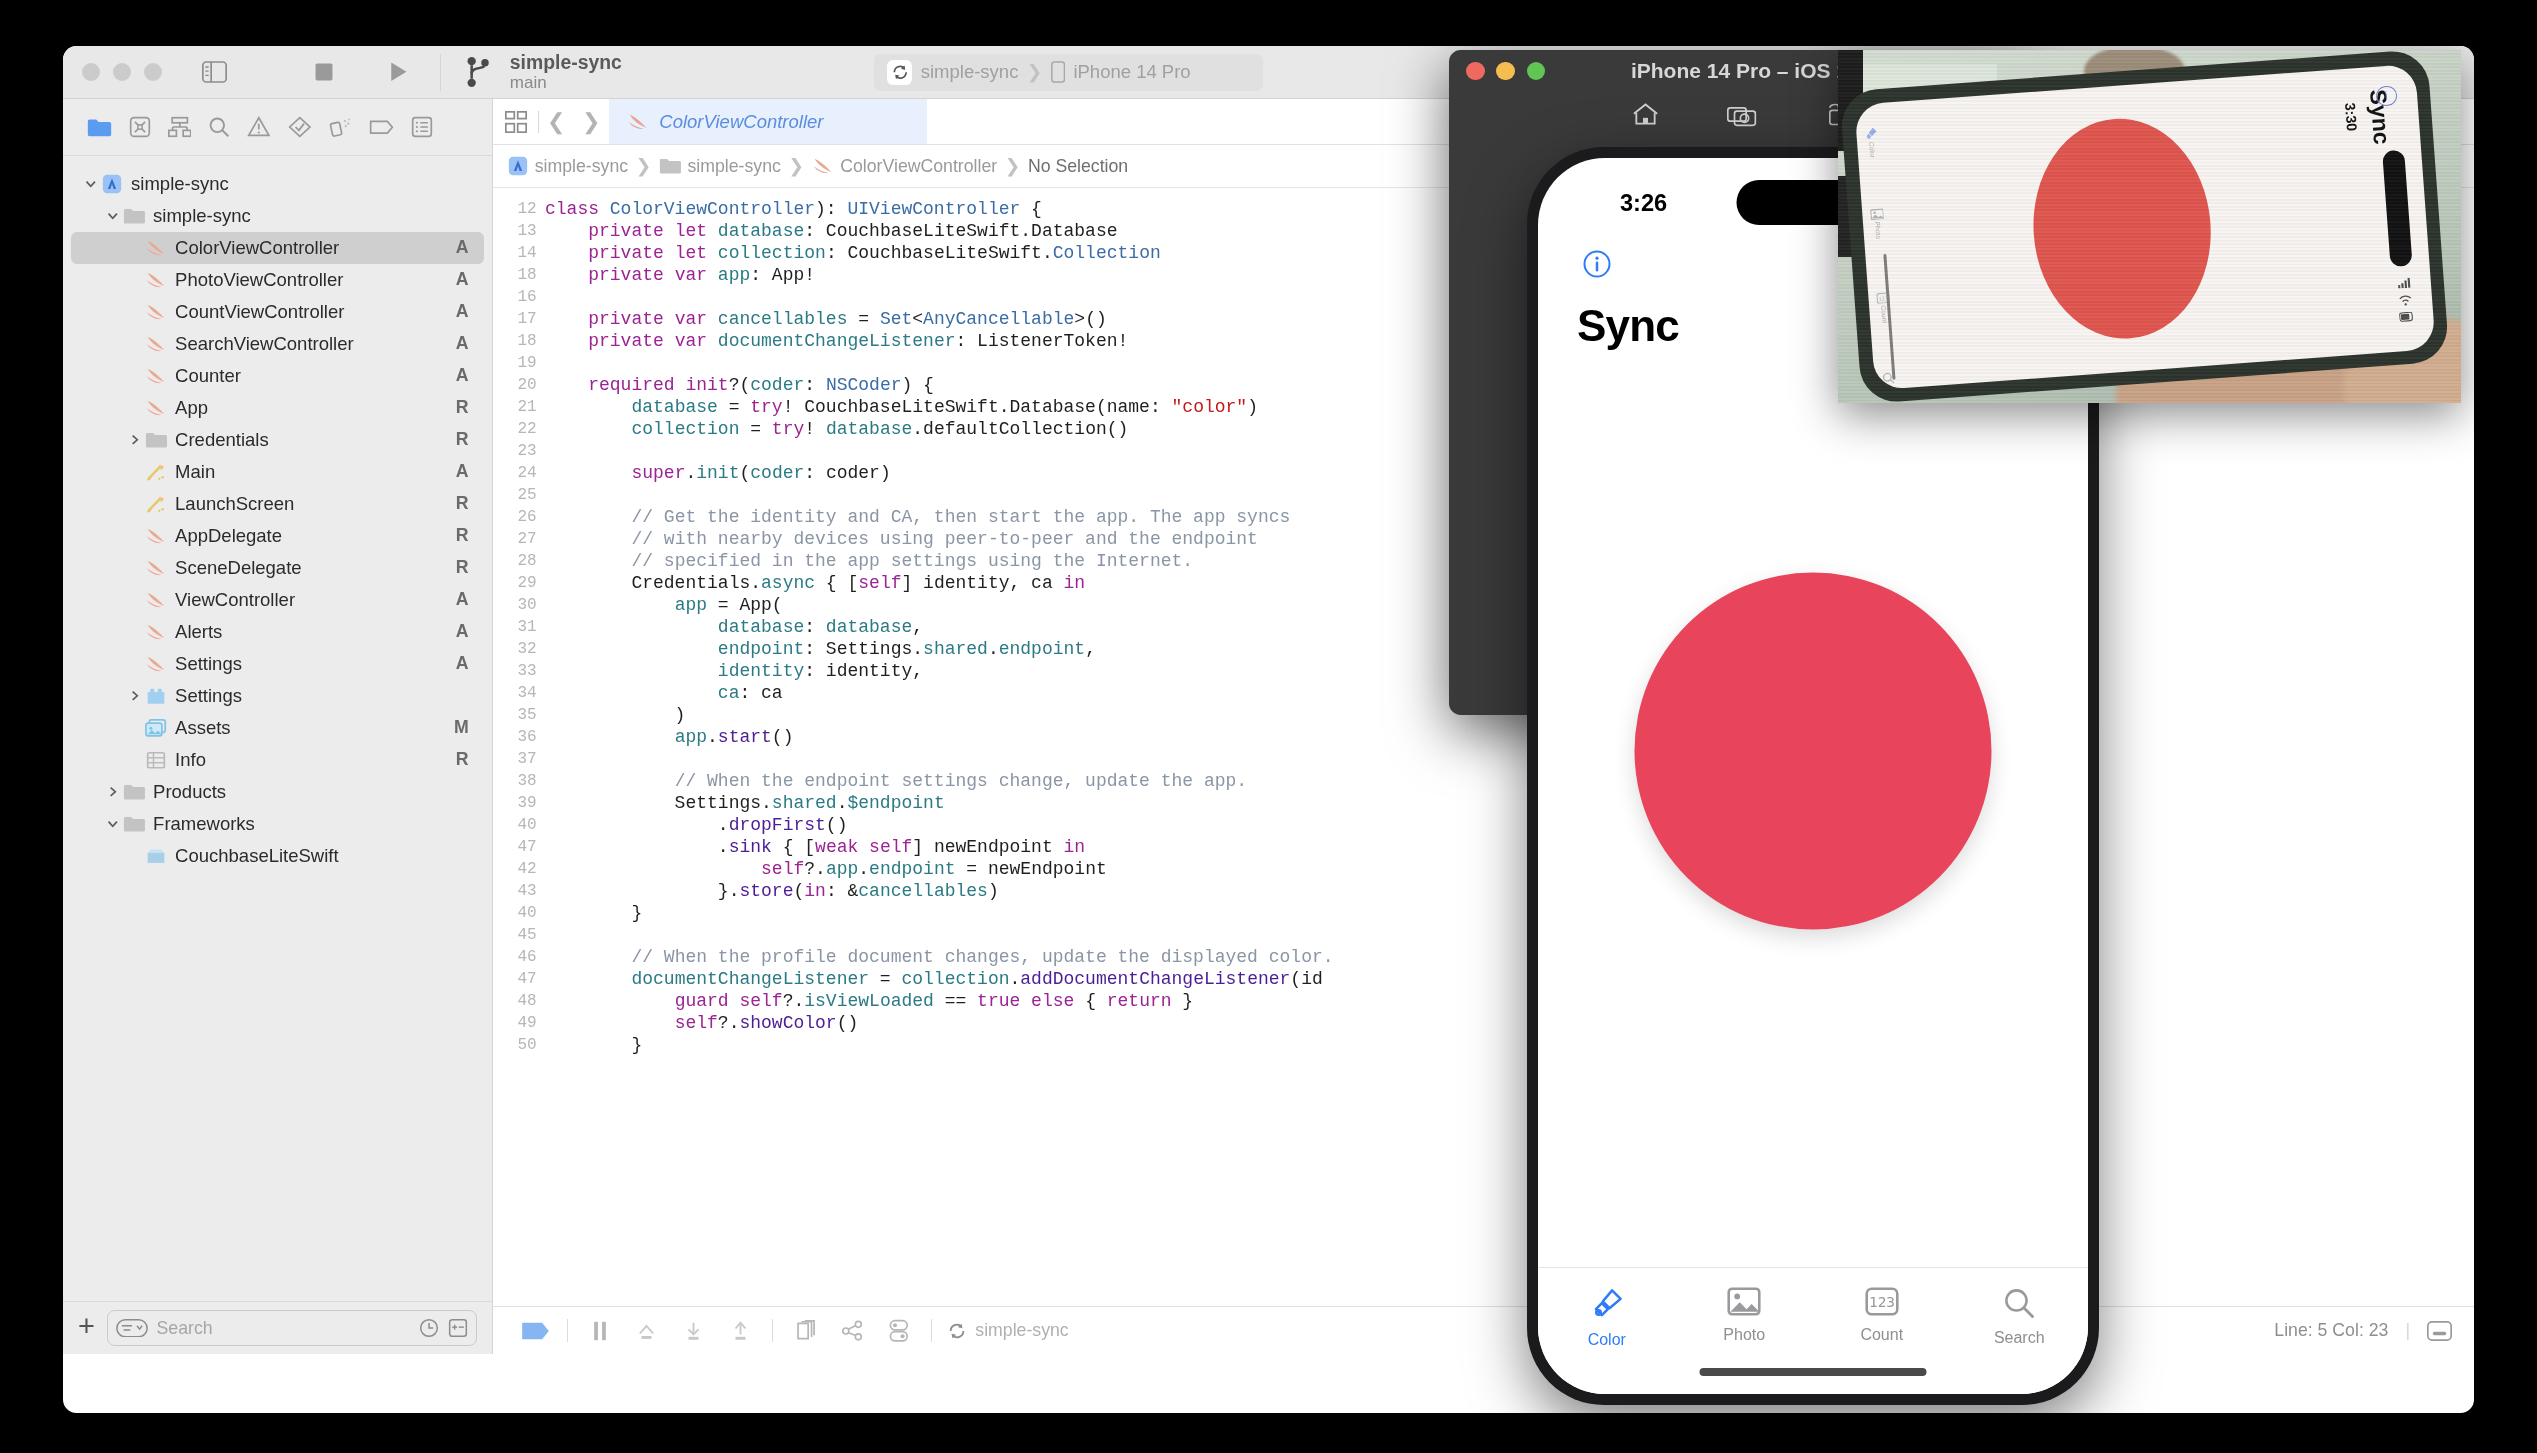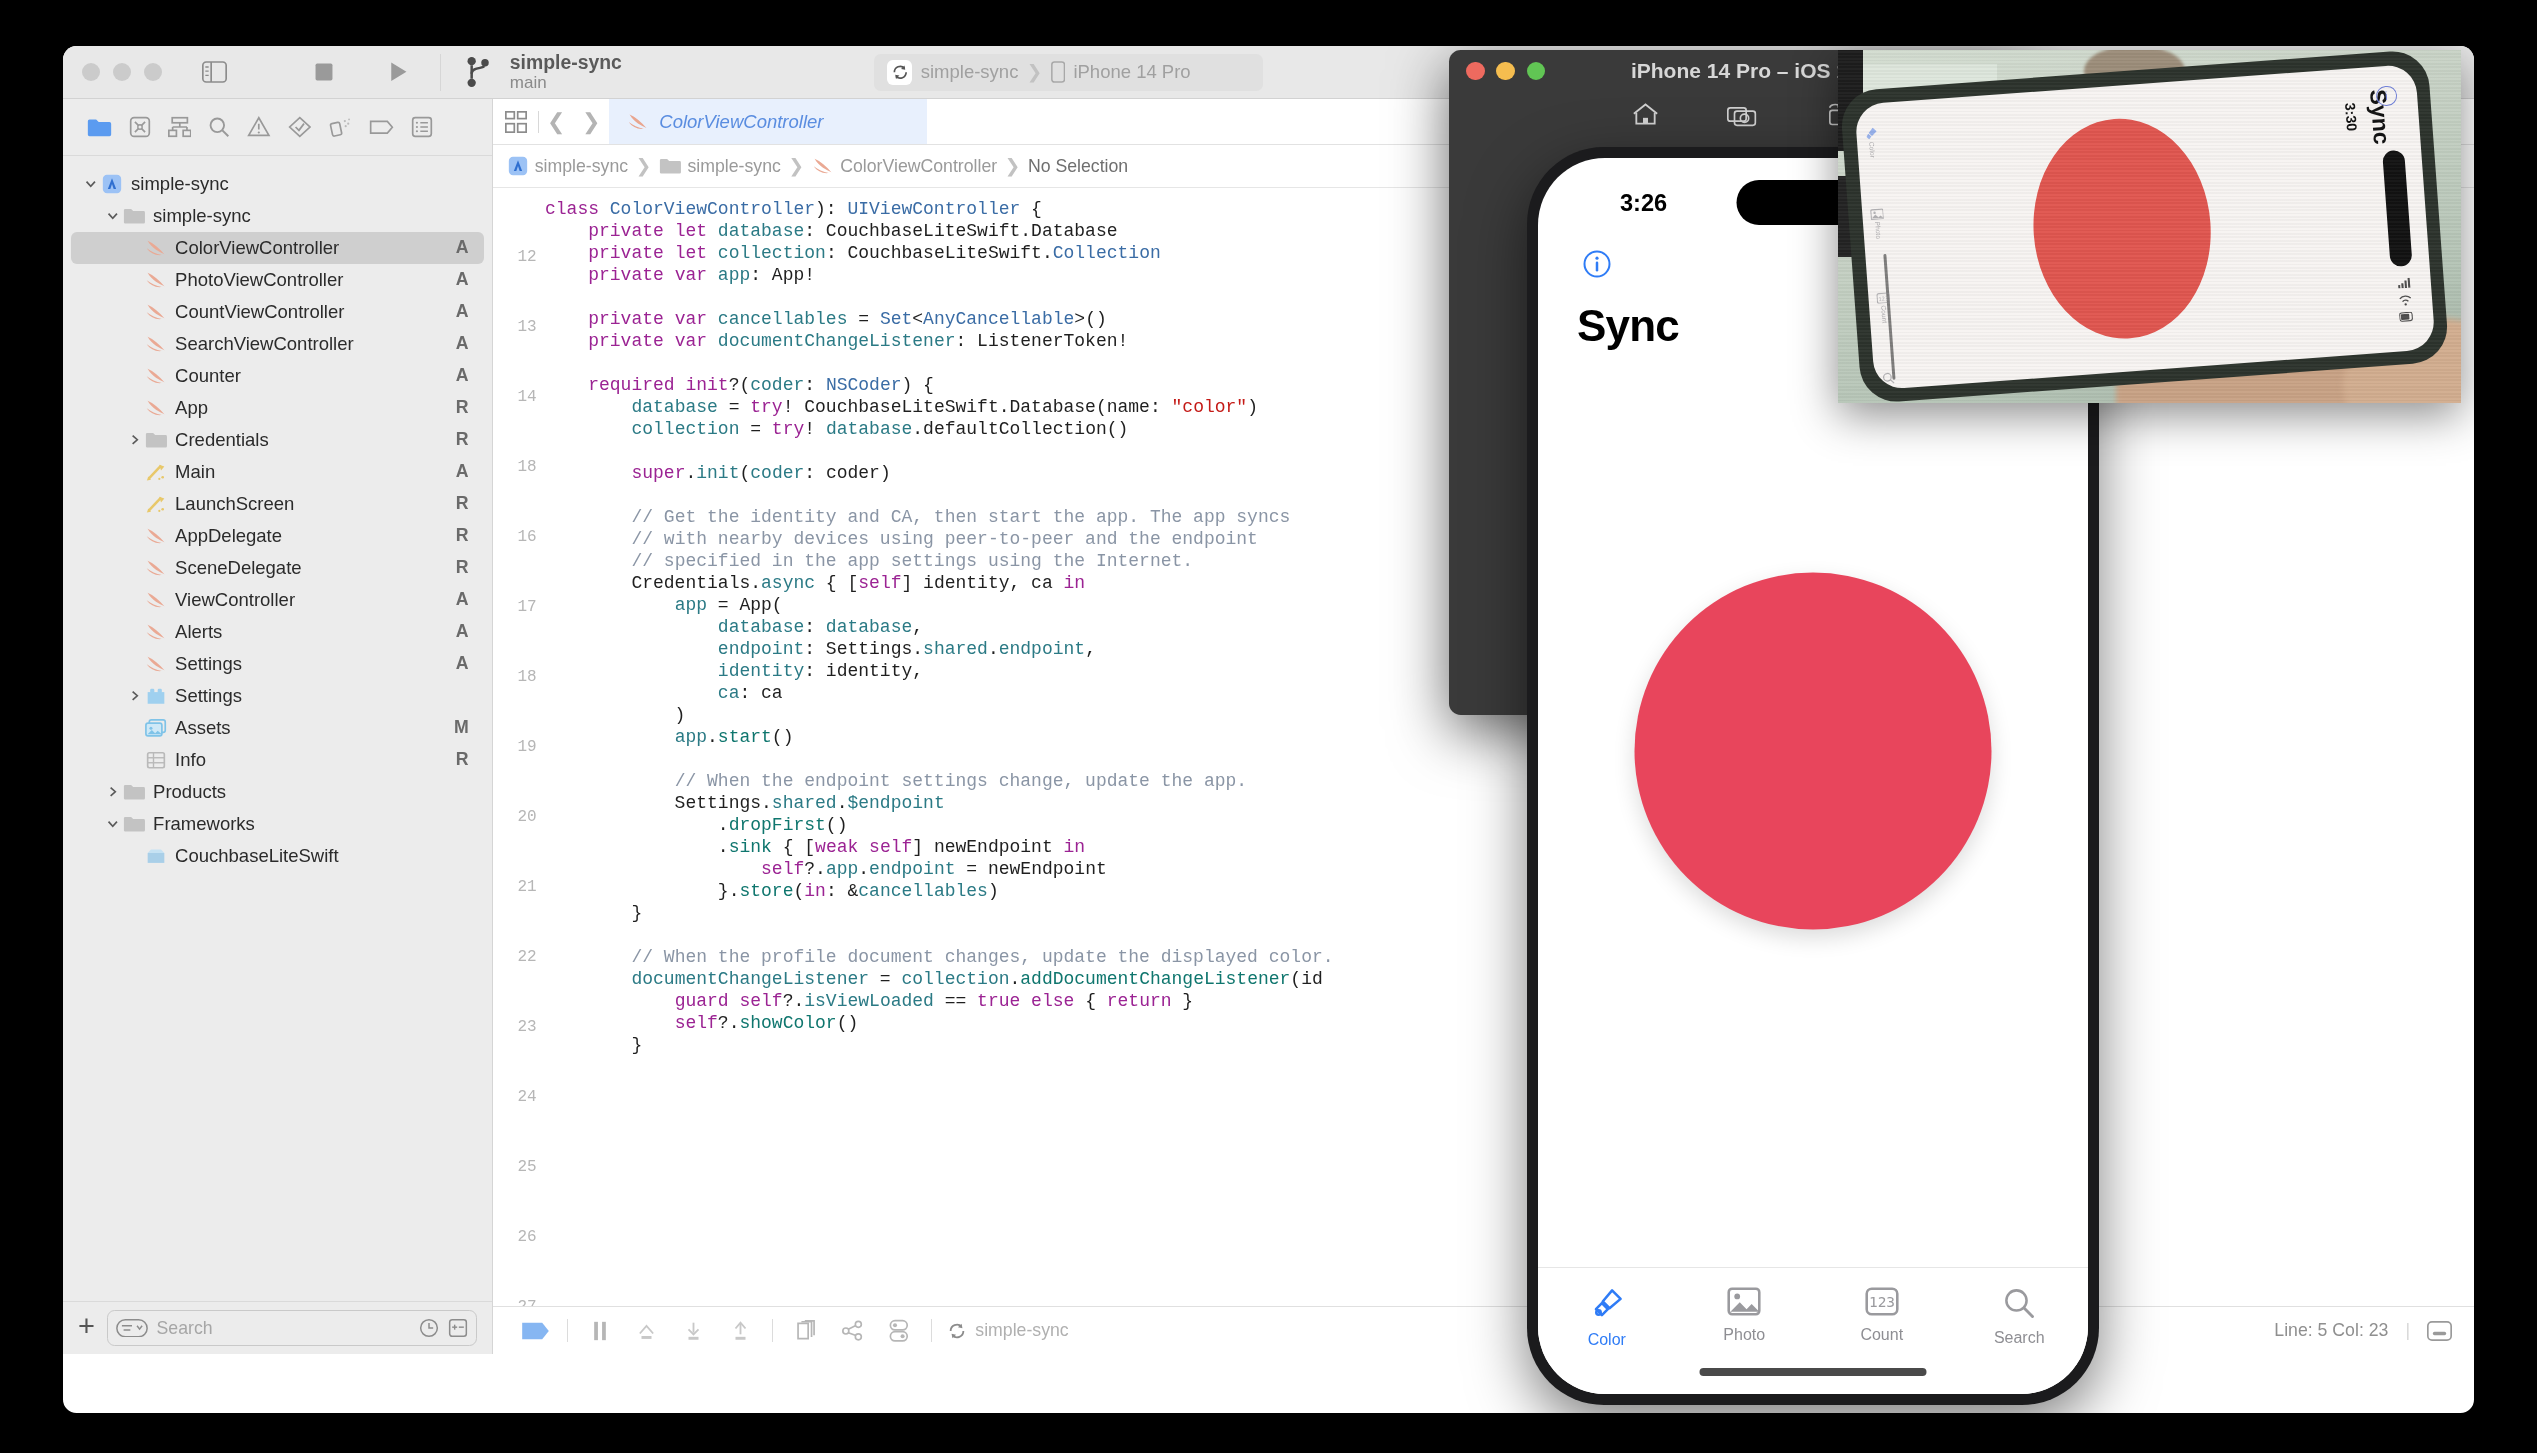"12" .gutter div { margin-top: 48px -> none }
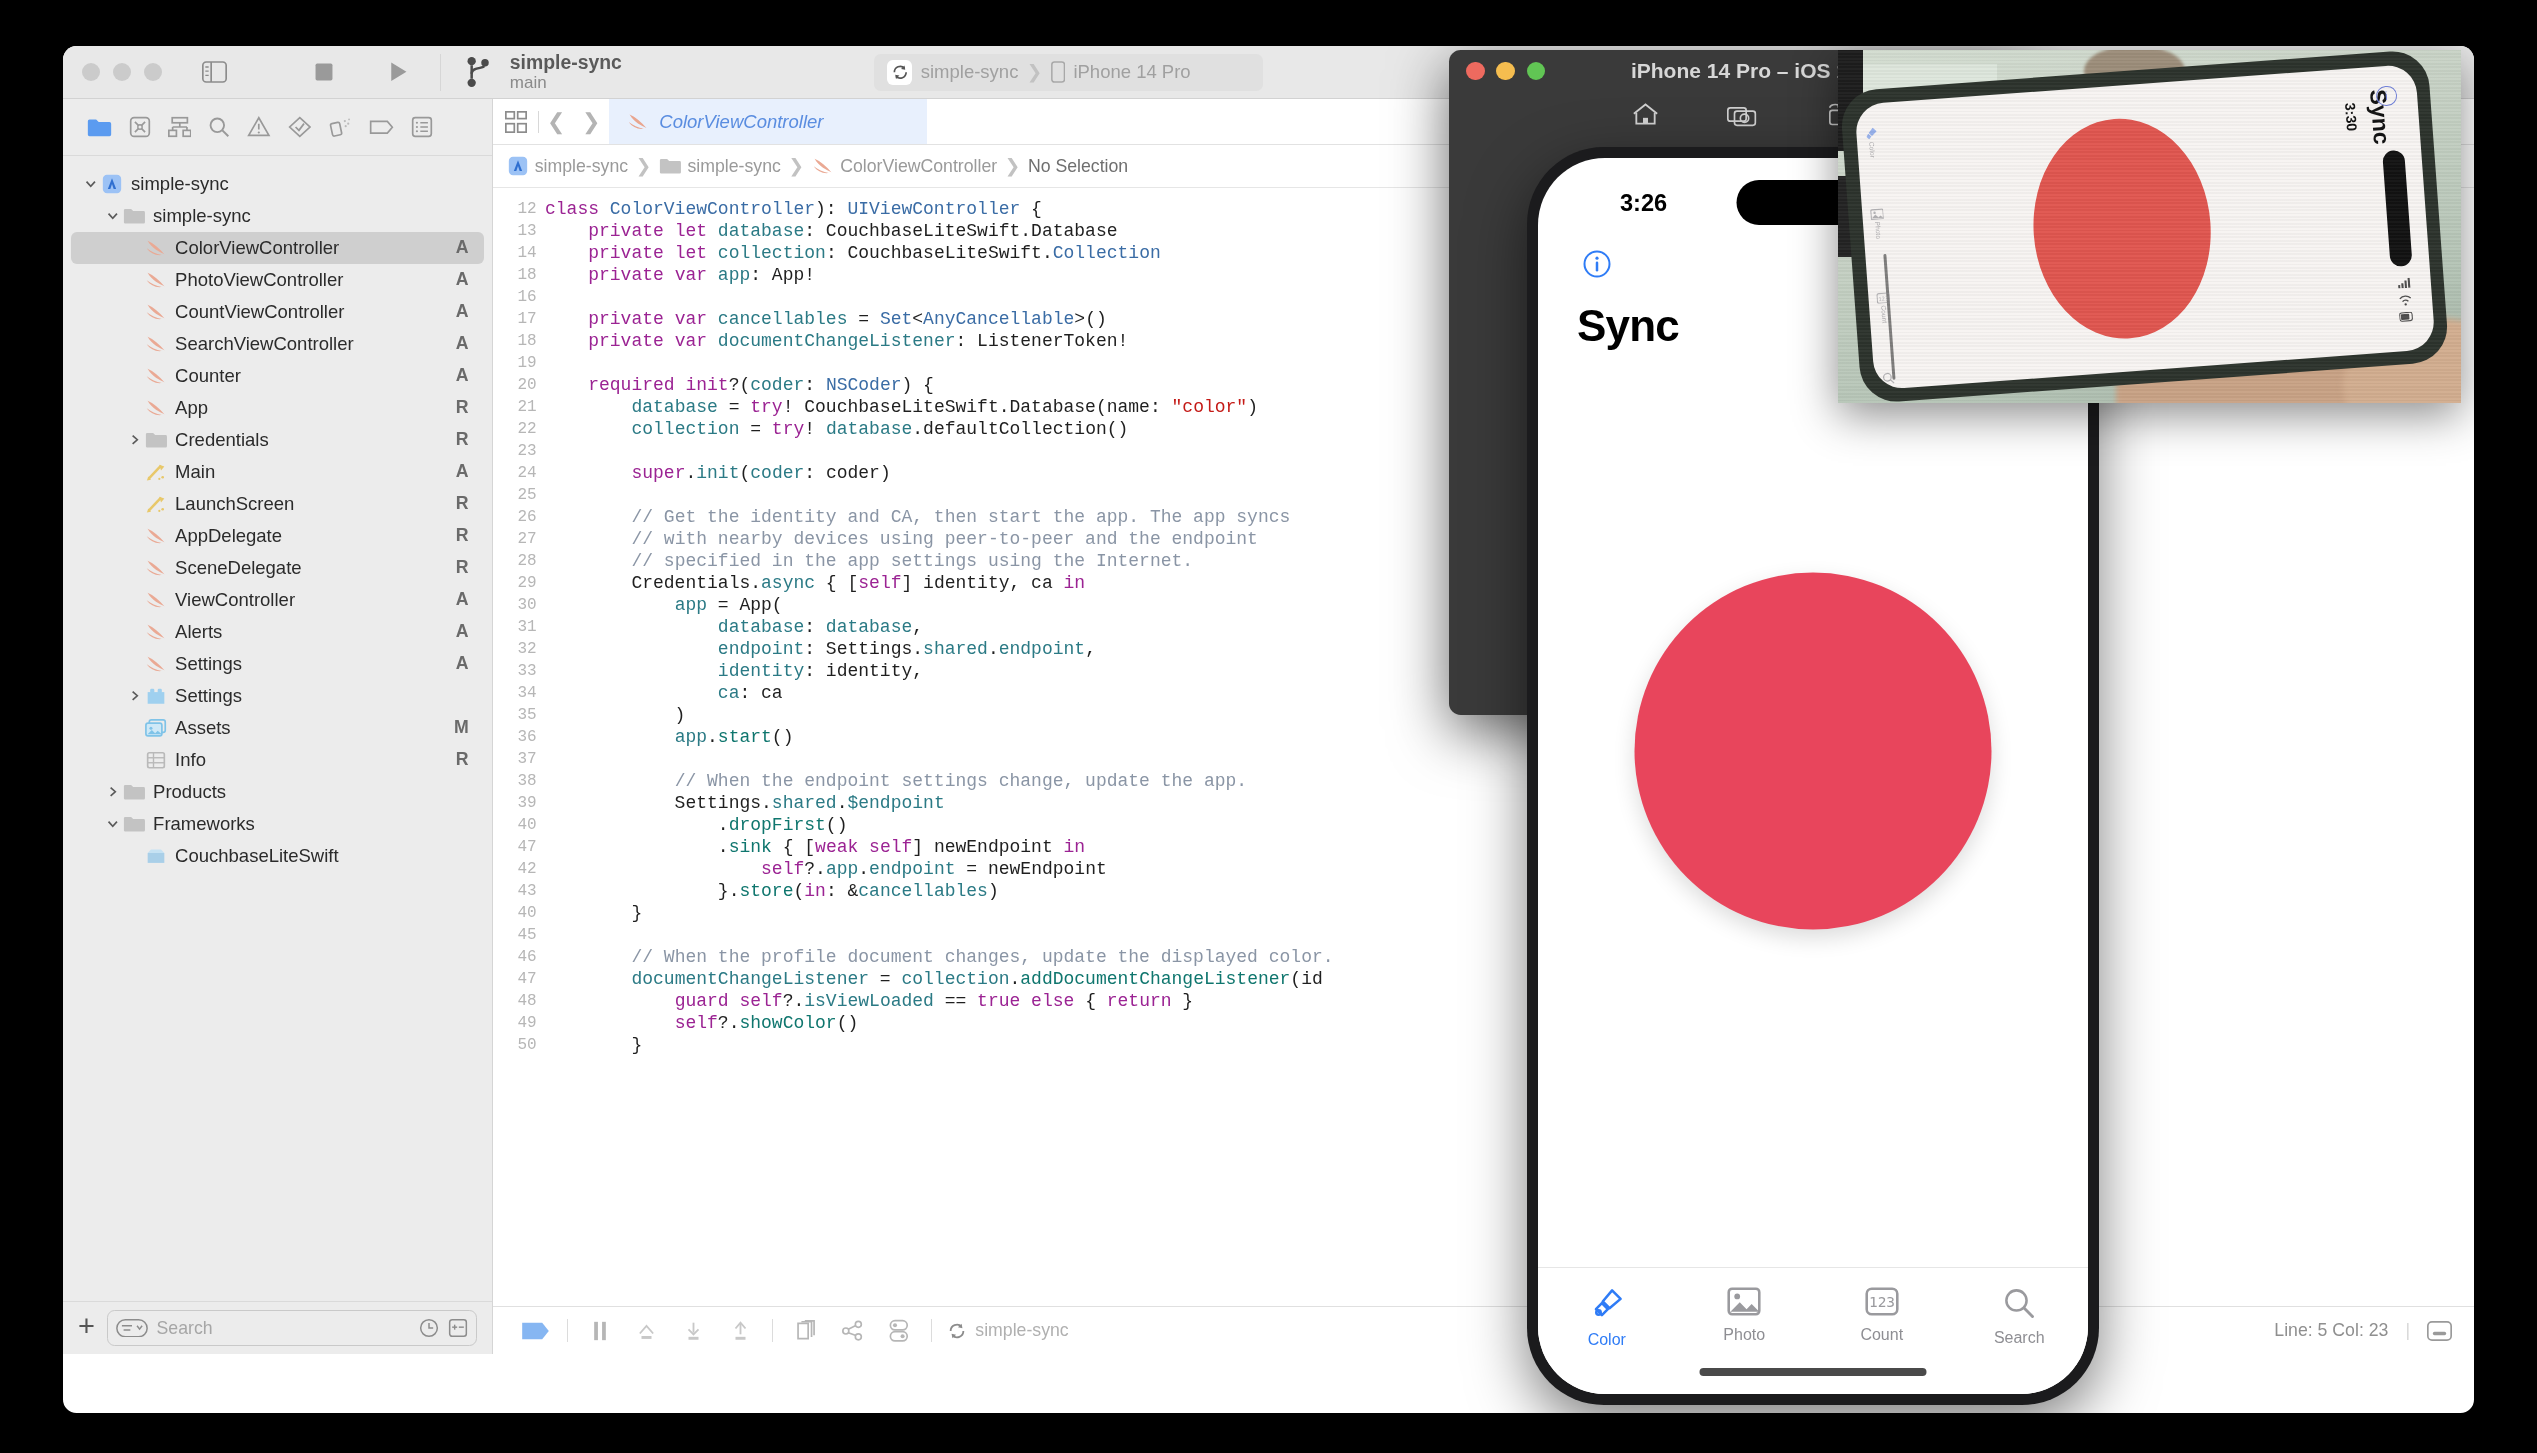"start" .fn { color: #0f766e -> #4c1d95 }
